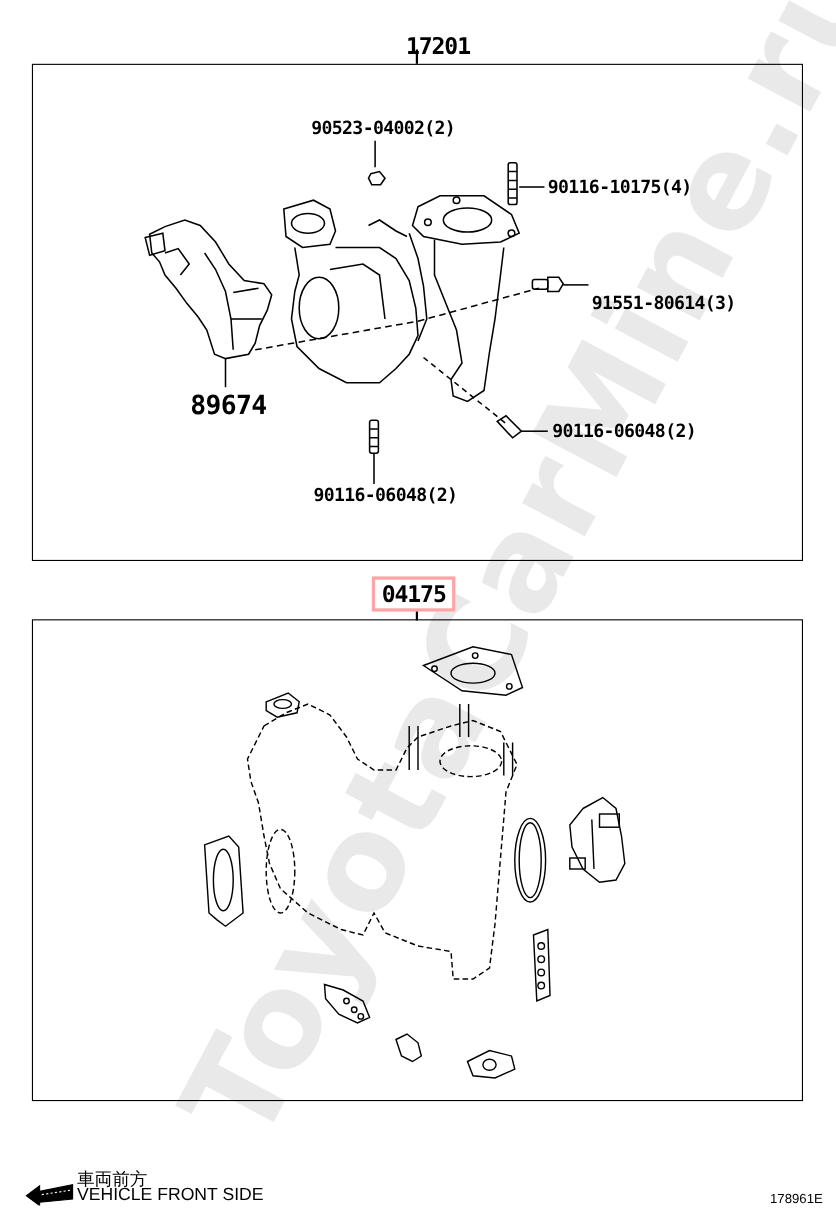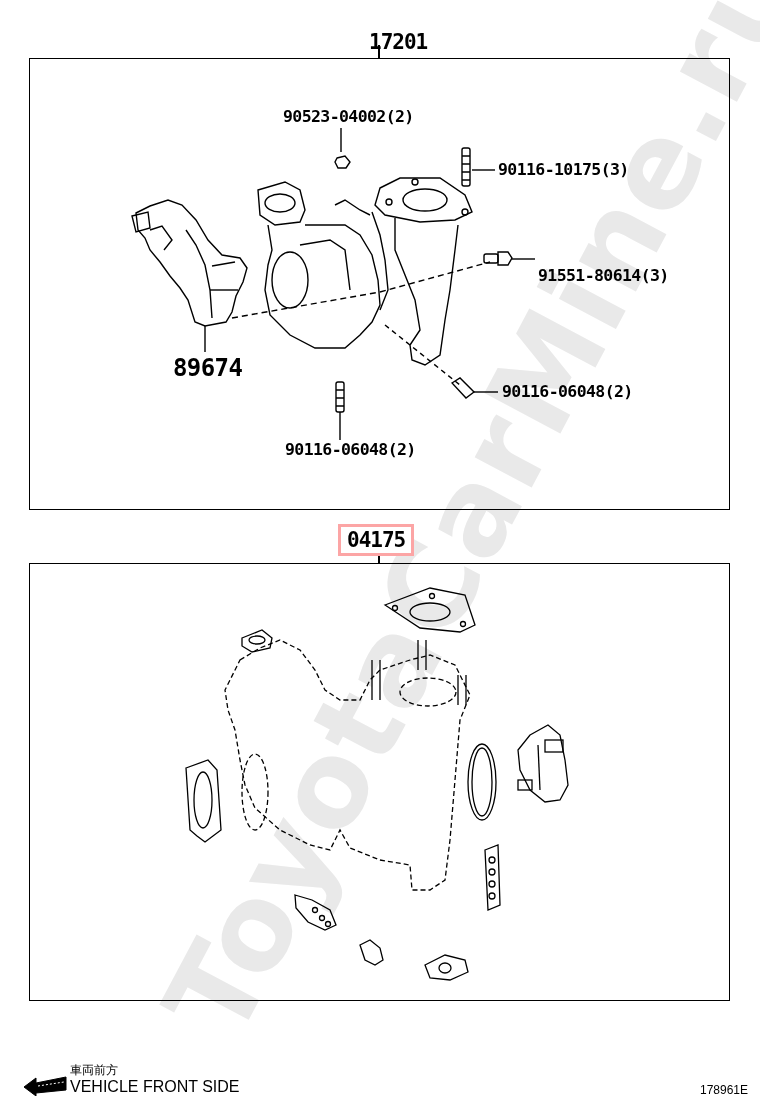"90116-10175(3)" div.callout { text: 3 -> 4 }
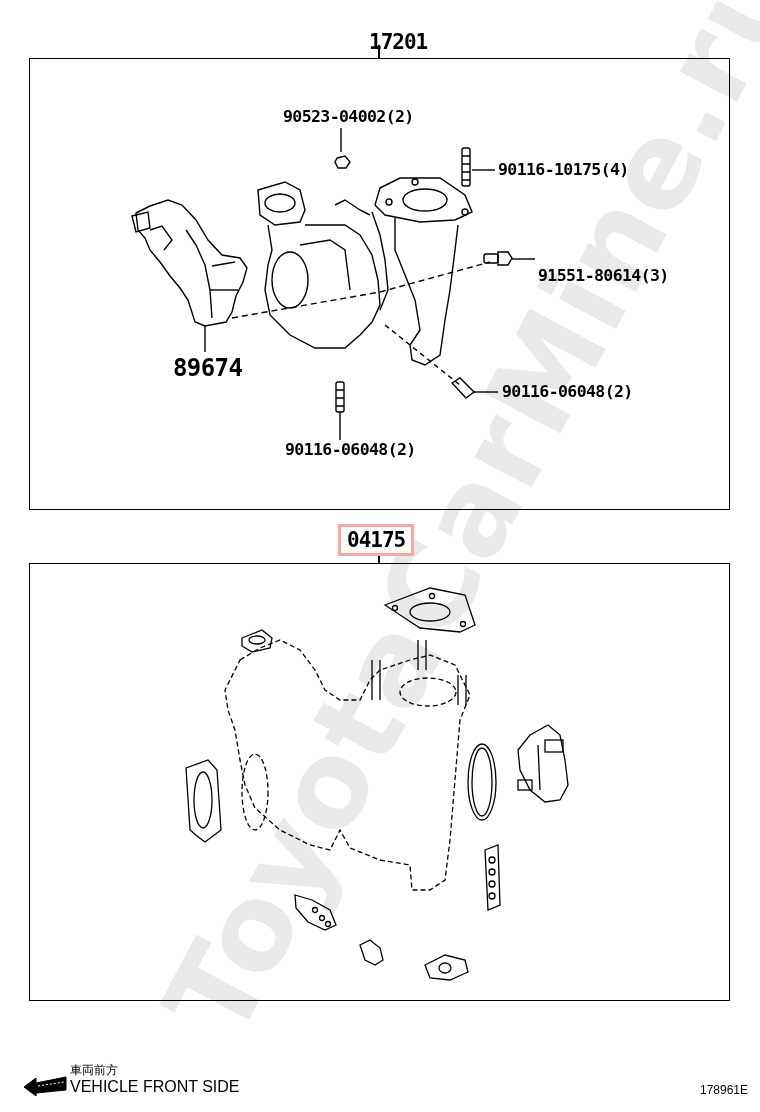"車両前方" .footer-jp { font-size: 12px -> 16px }
